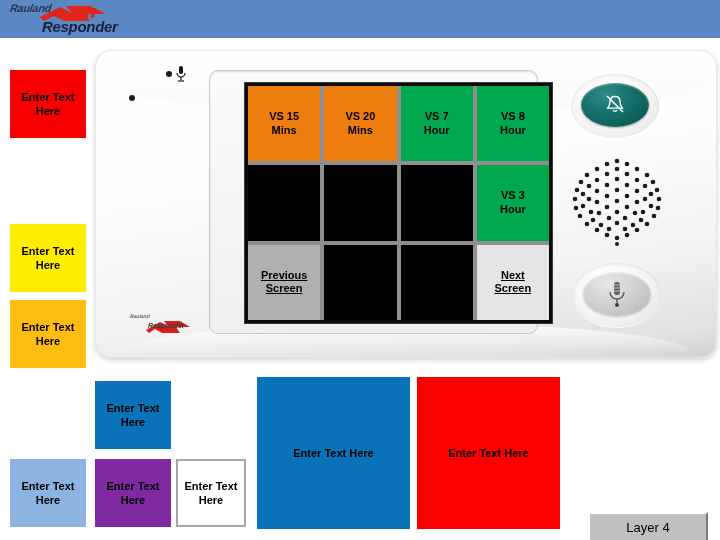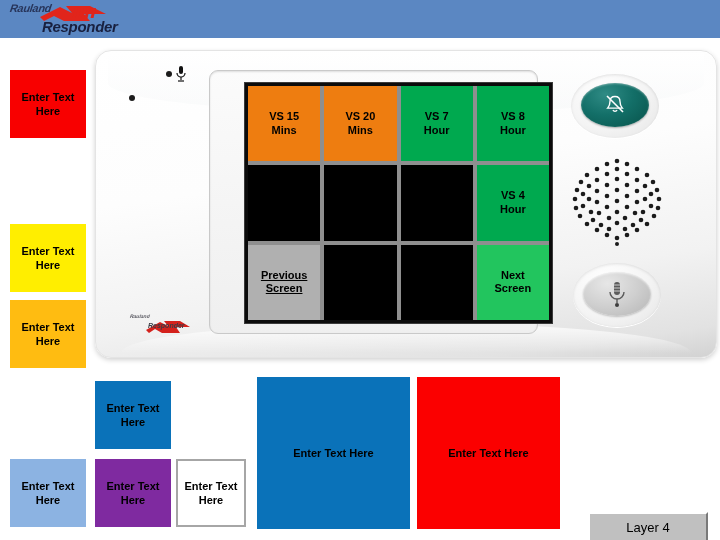"VS 4" div.cell { text: 4 -> 3 }
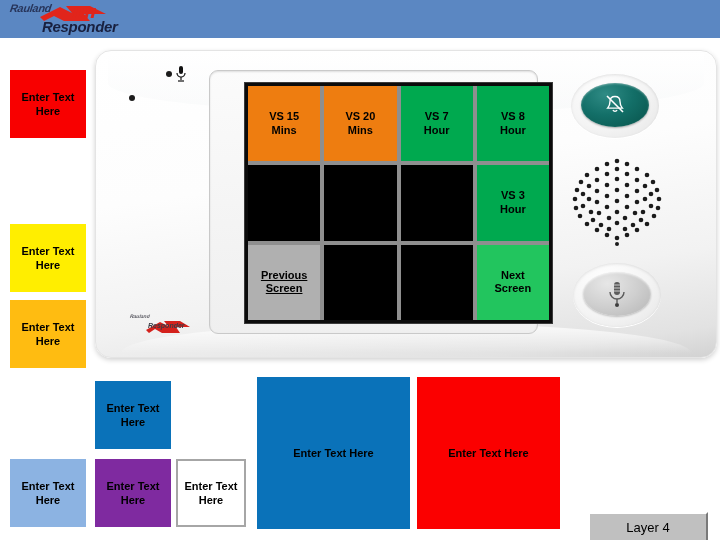"Next" div.cell { background: #22c55e -> #e5e5e5; text-decoration: none -> underline }
